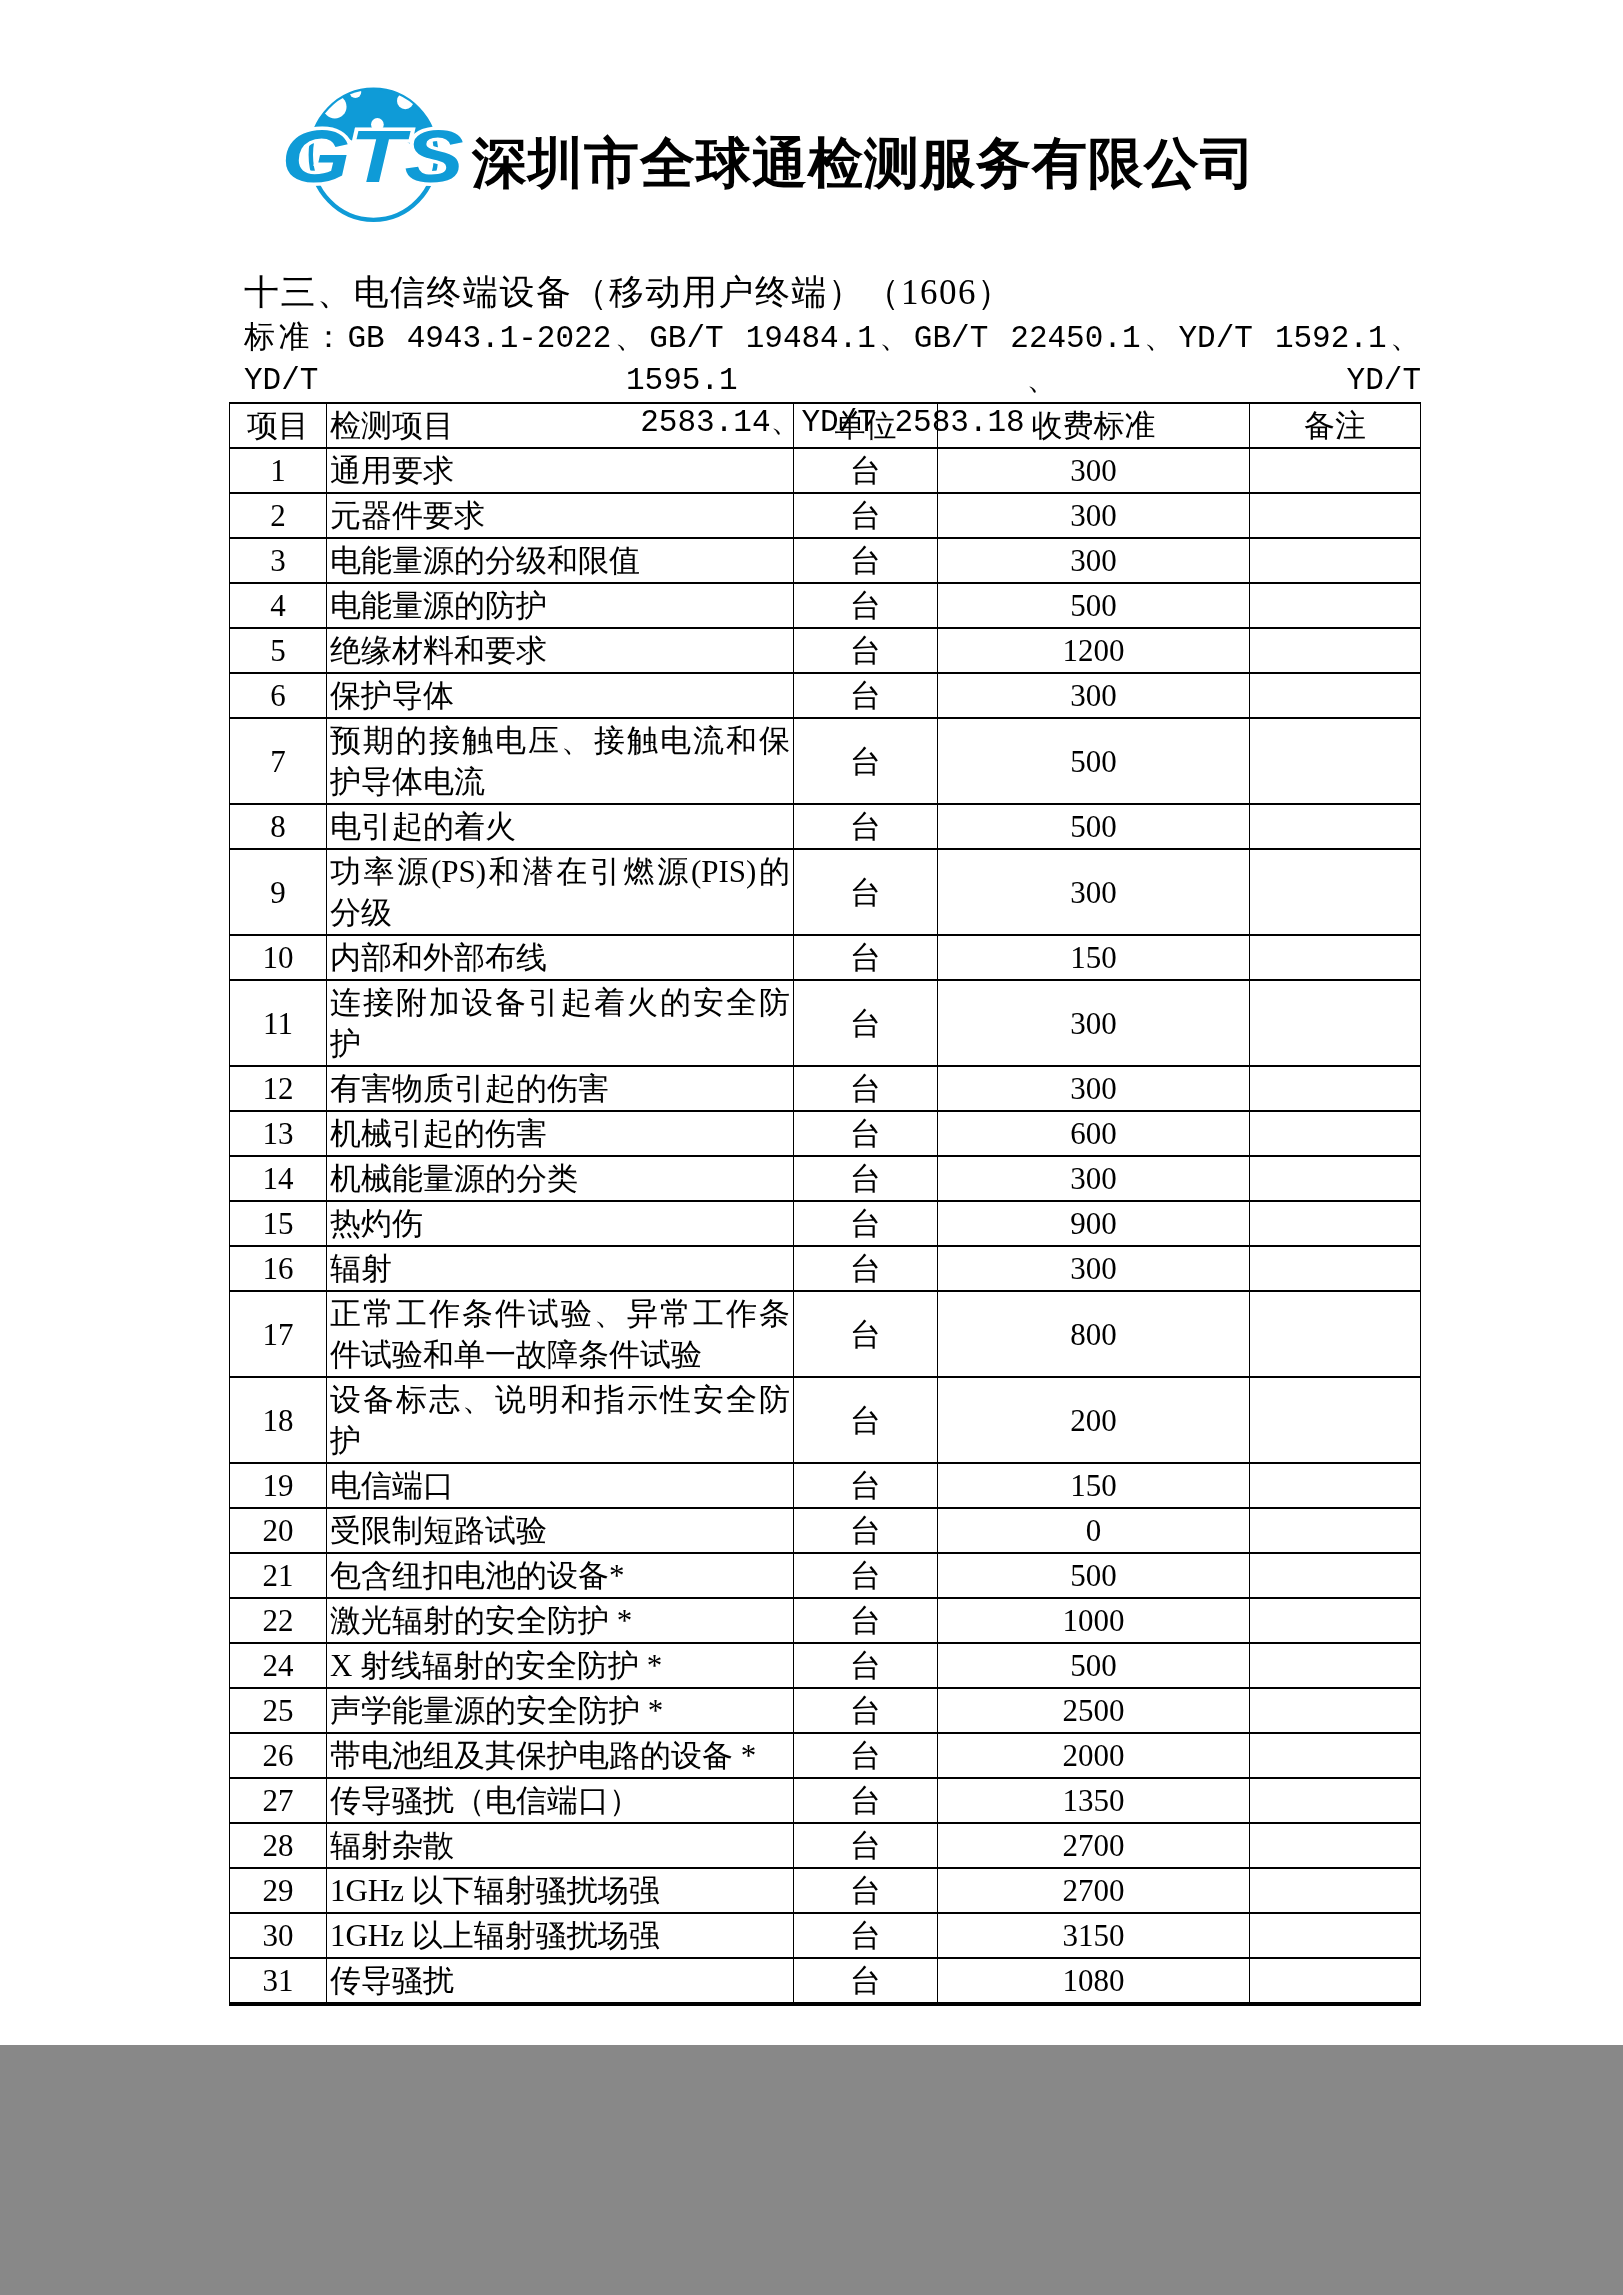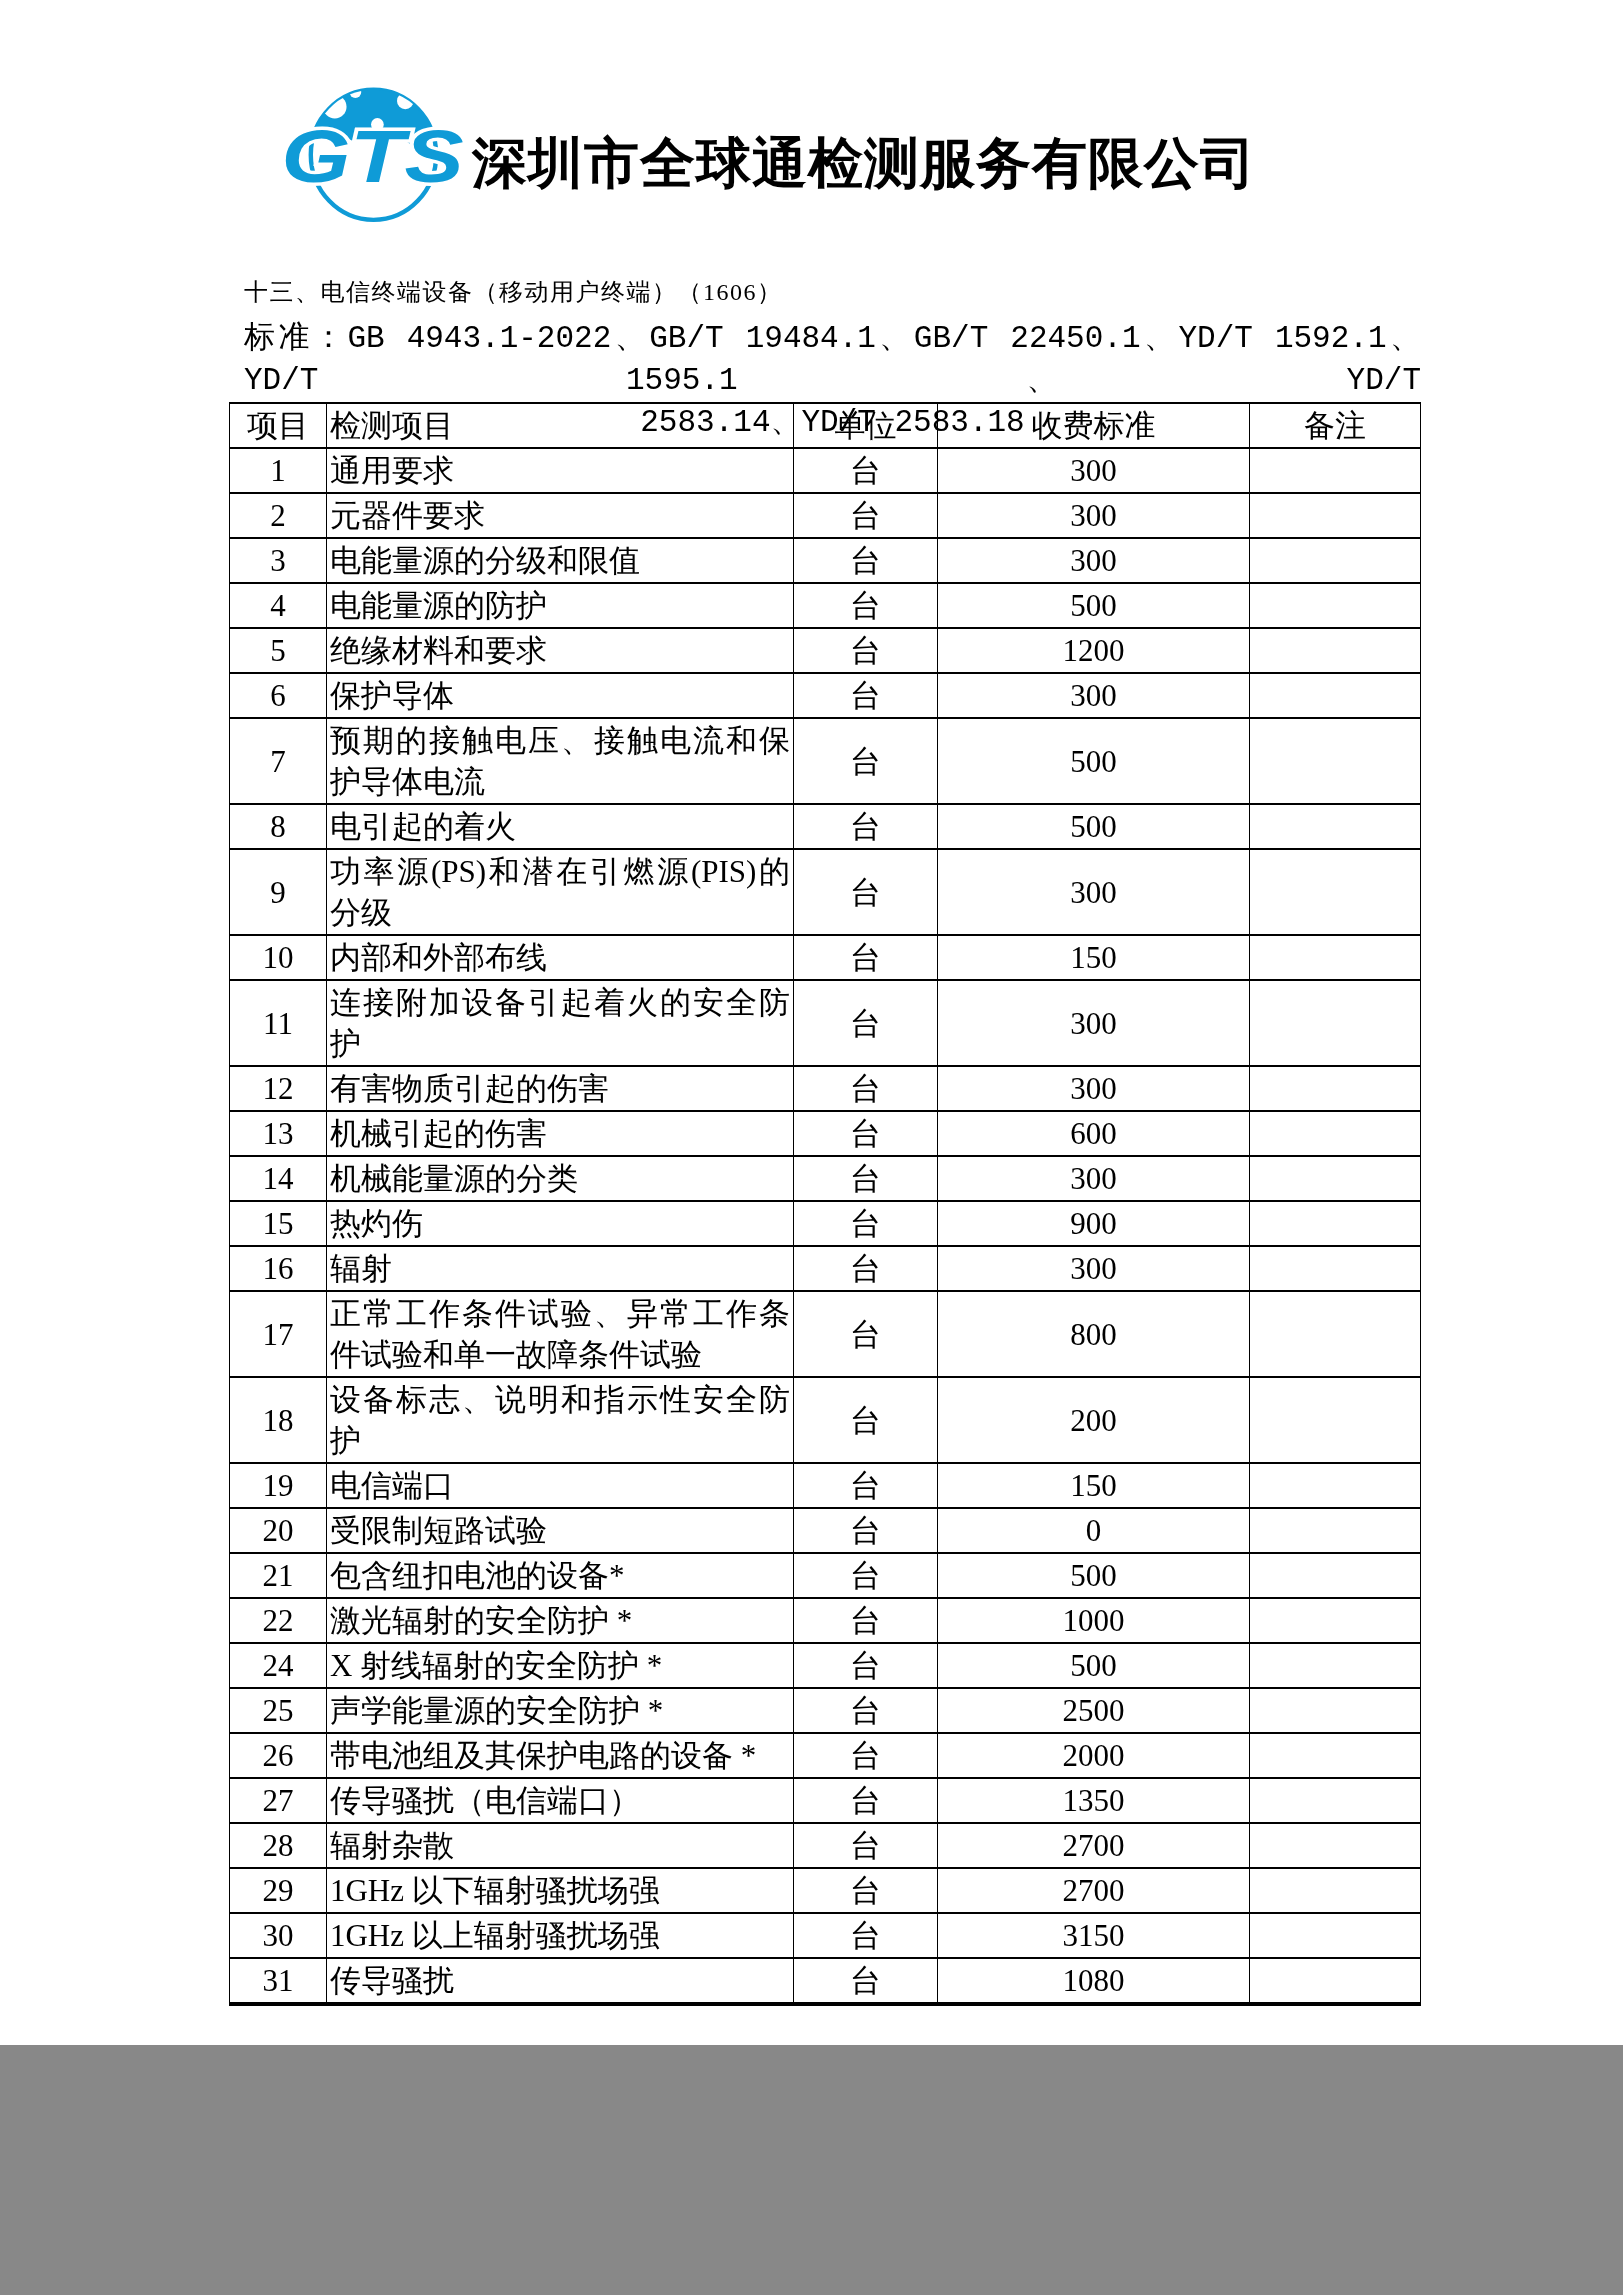"十三、电信终端设备（移动用户终端）（1606）" .section-title { font-size: 24px -> 35px }
